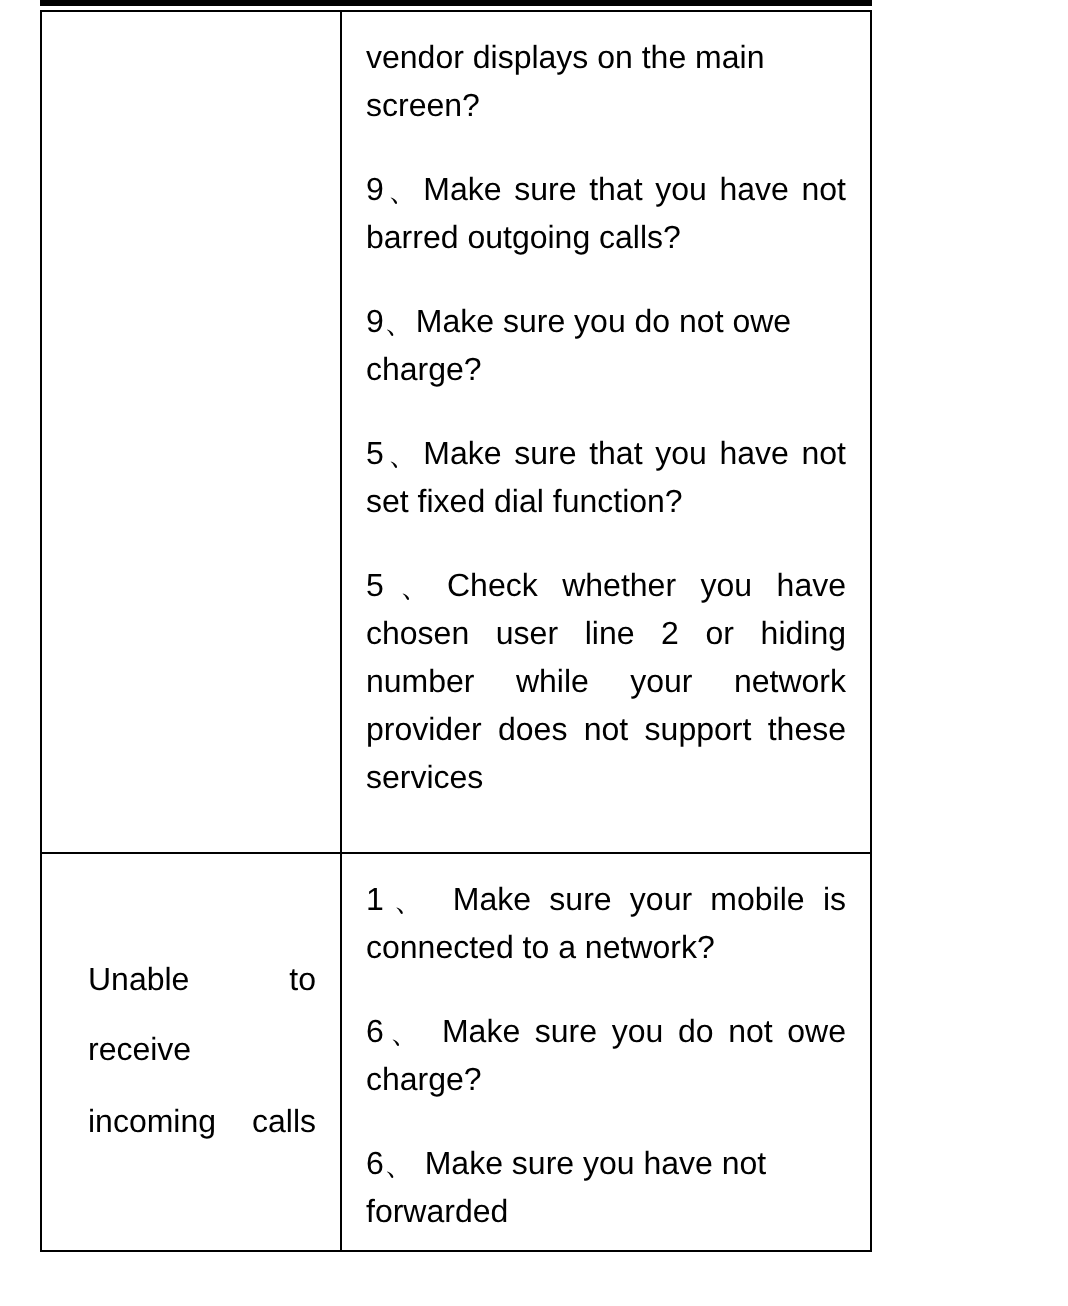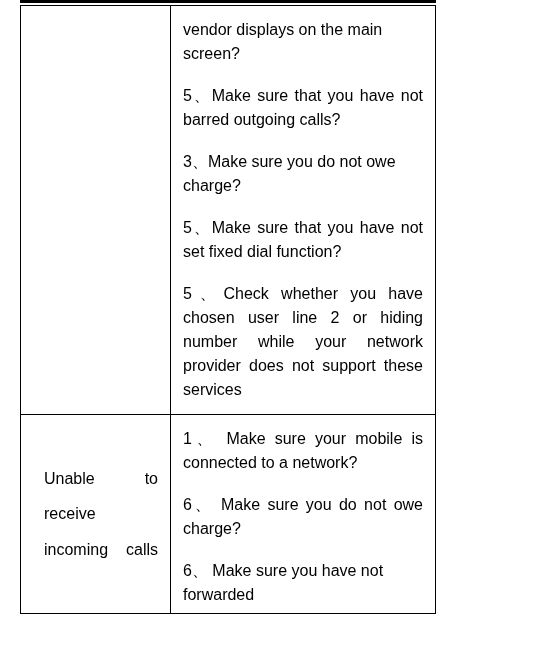"5、Make sure that you have not barred" div.para { text: 5 -> 9 }
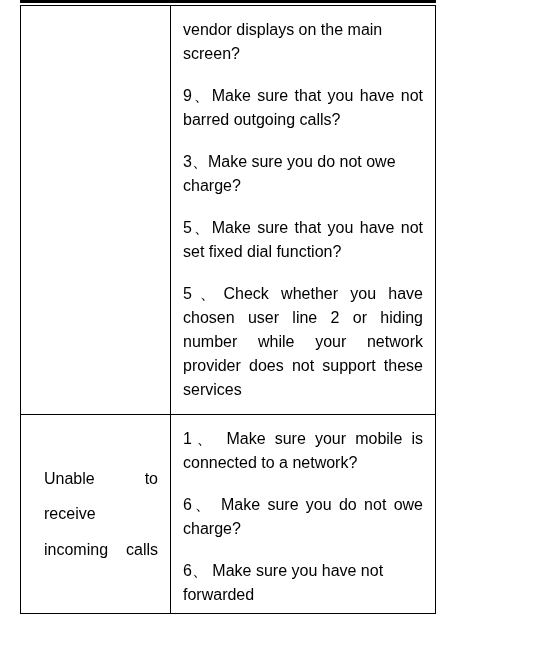"3、Make sure you do not" div.para { text: 3 -> 9 }
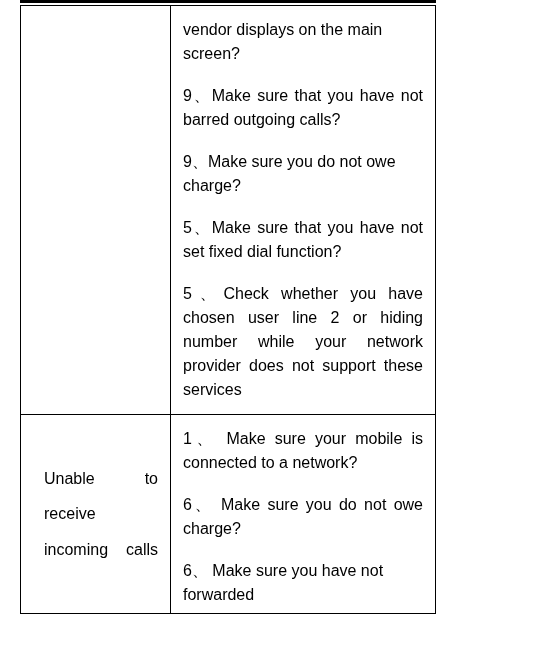"5、Check whether you have chosen" .para:last-child { margin-bottom: 0 -> 12px }
